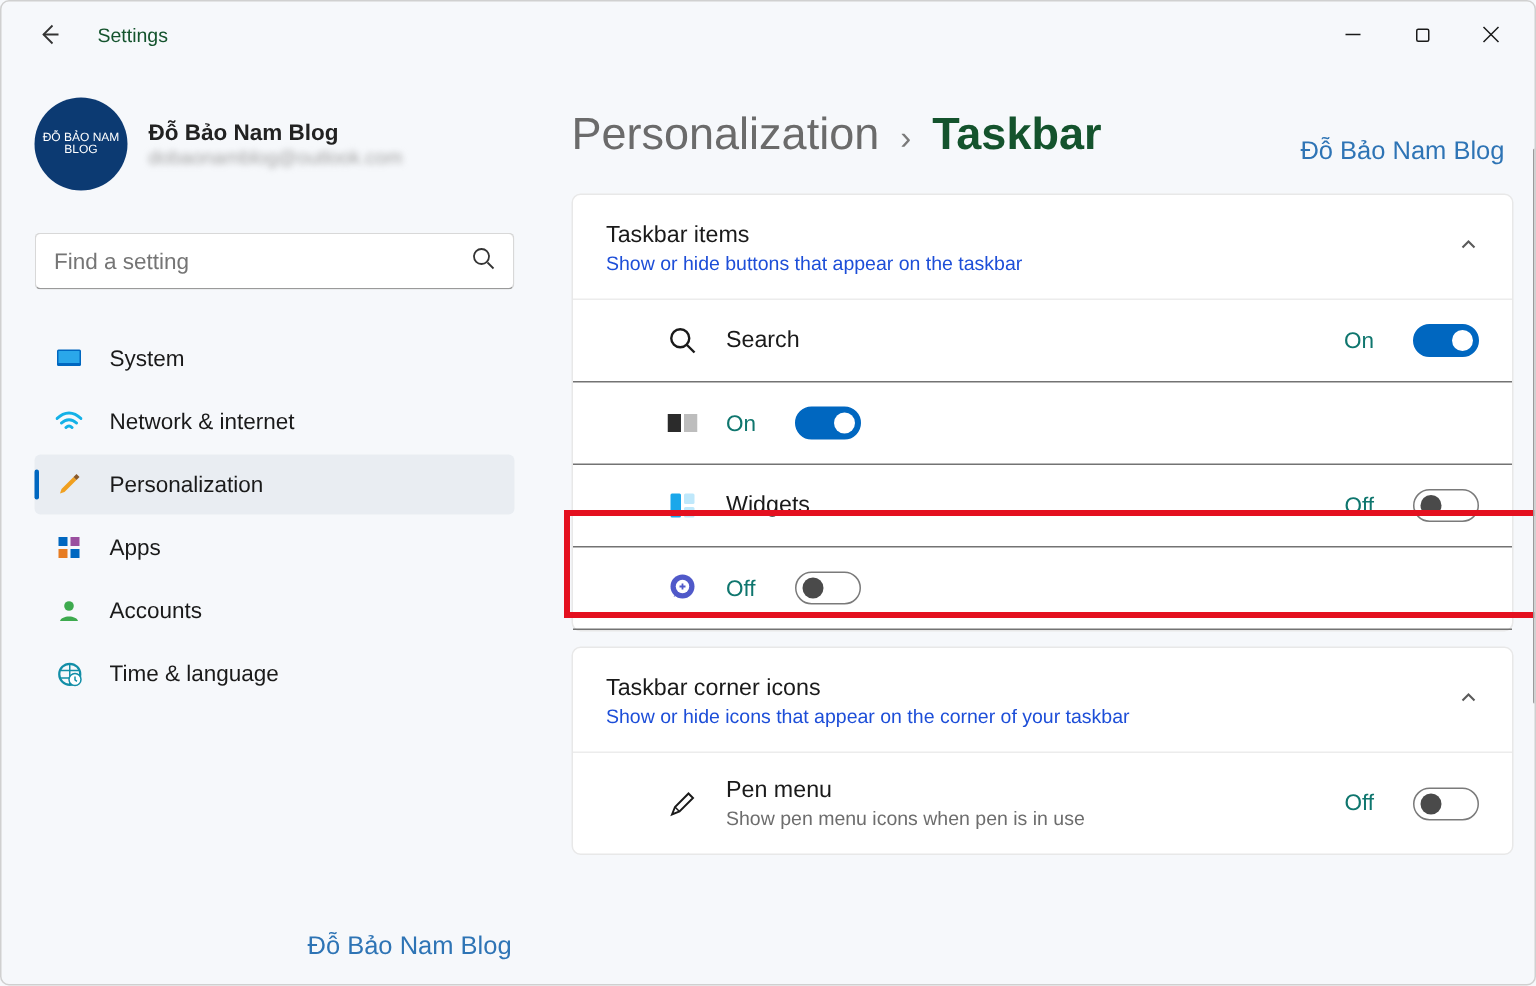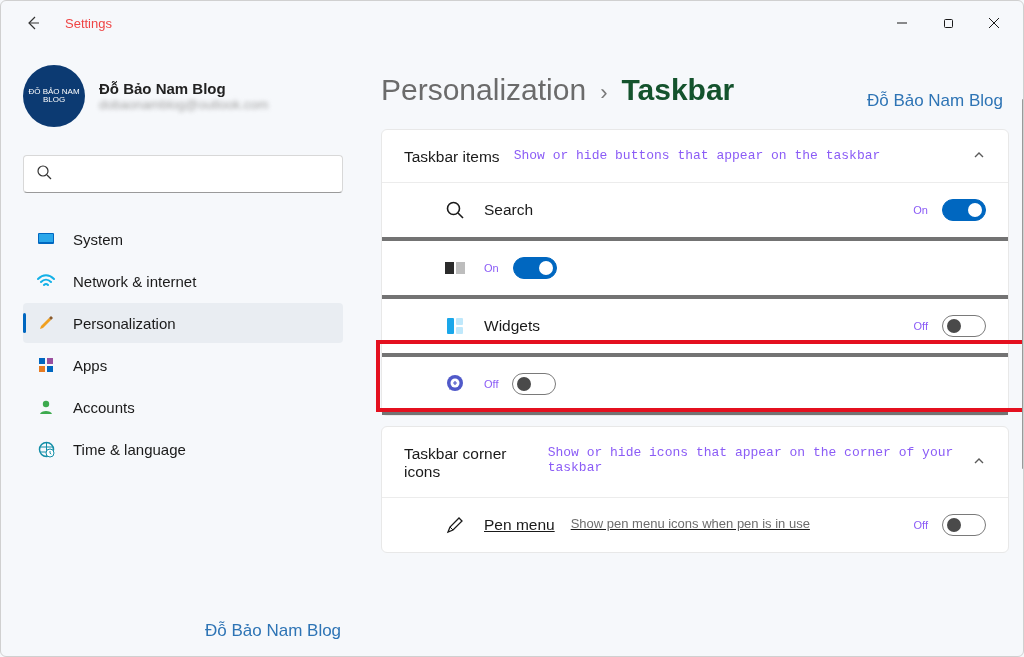"Settings" .app-title { color: #ef4444 -> #14532d }
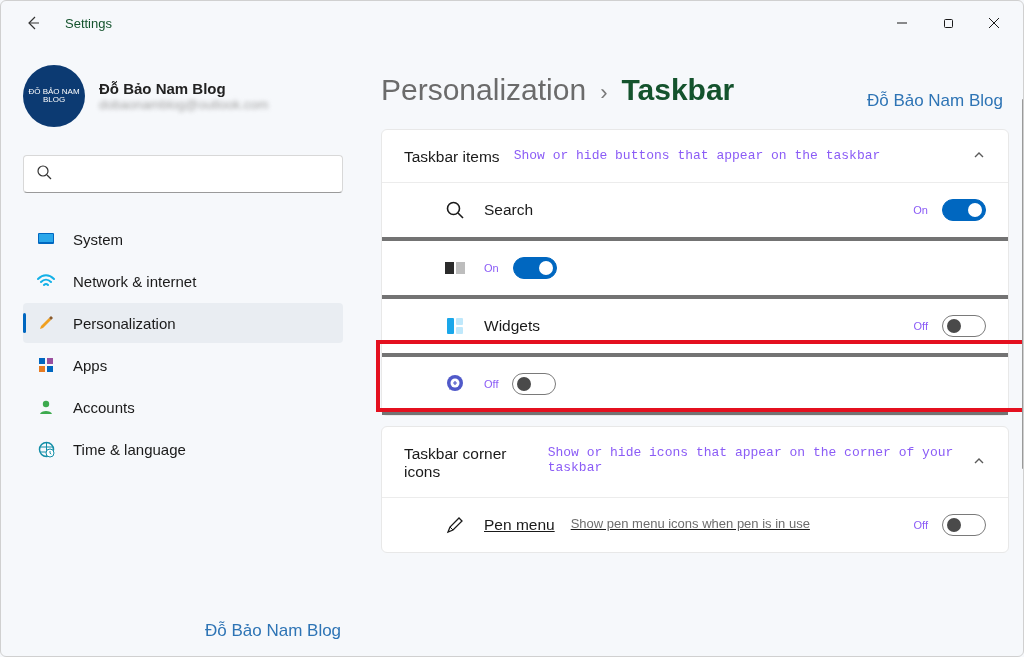"Taskbar items" .section-head .titles { flex-direction: row -> column; gap: 14px -> 2px }
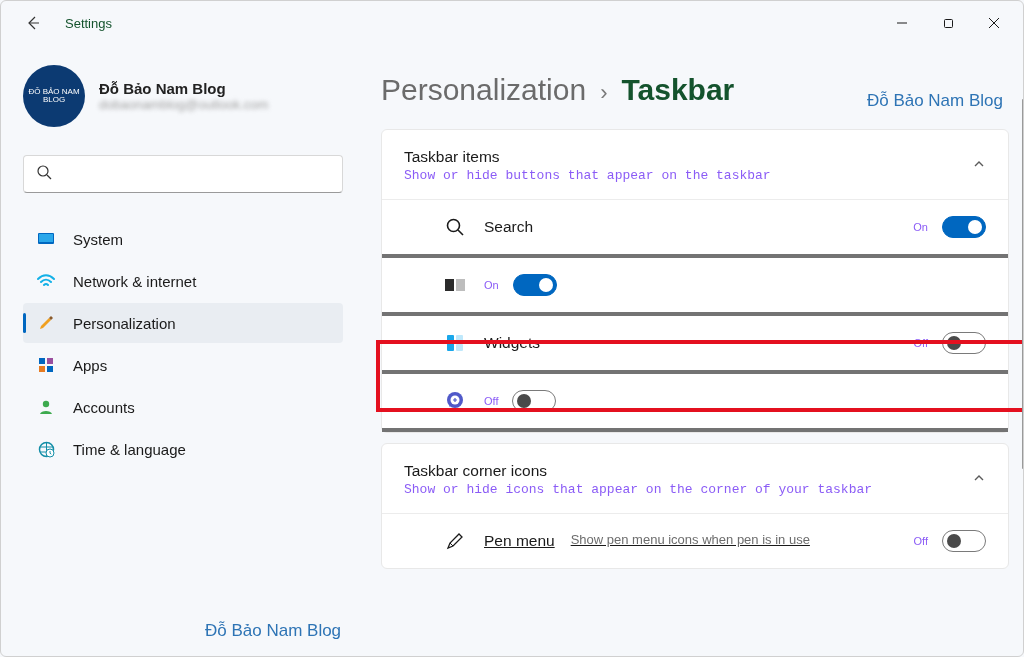"Find a setting" input { html: none -> <input> }
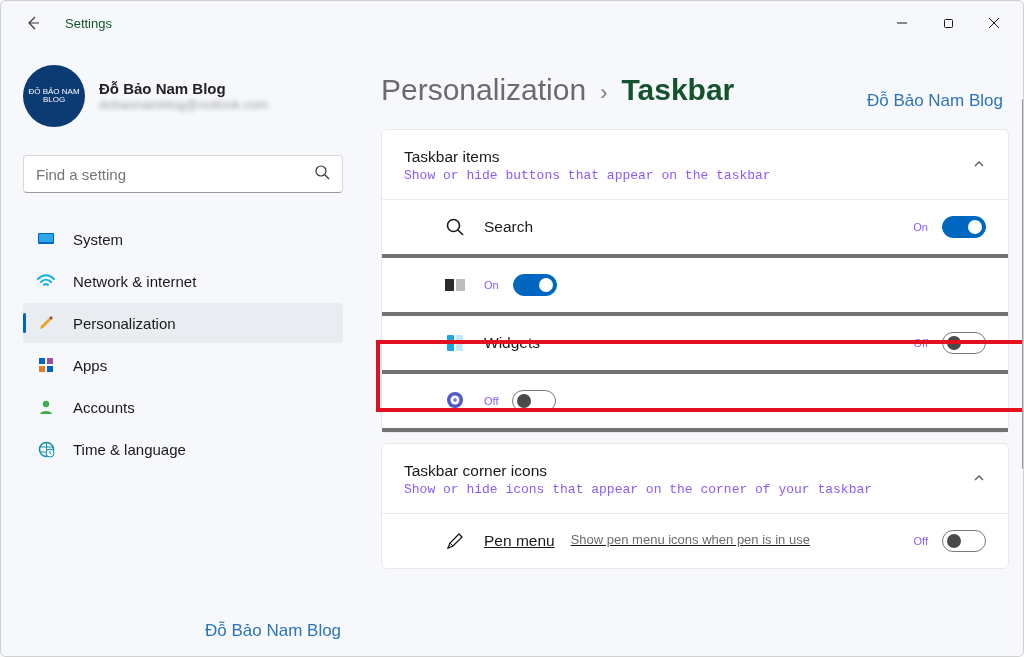"Show or hide buttons that" .section-sub { color: #8b5cf6 -> #1d4ed8; font-family: Liberation Mono, monospace -> none }
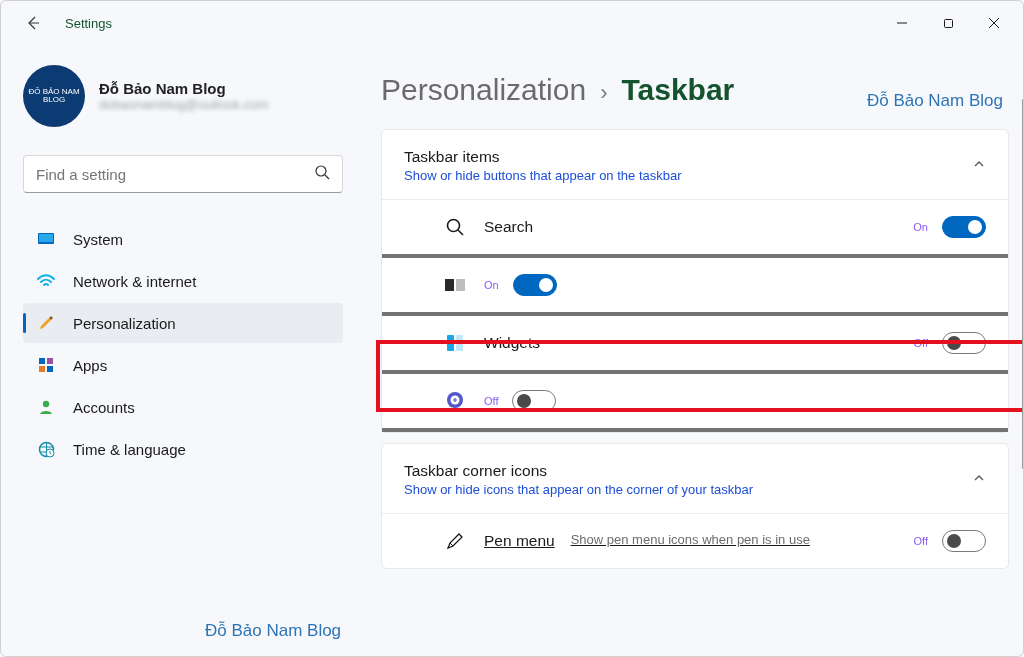"Search" .row { border-bottom: 4px solid #737373 -> 1px solid #737373 }
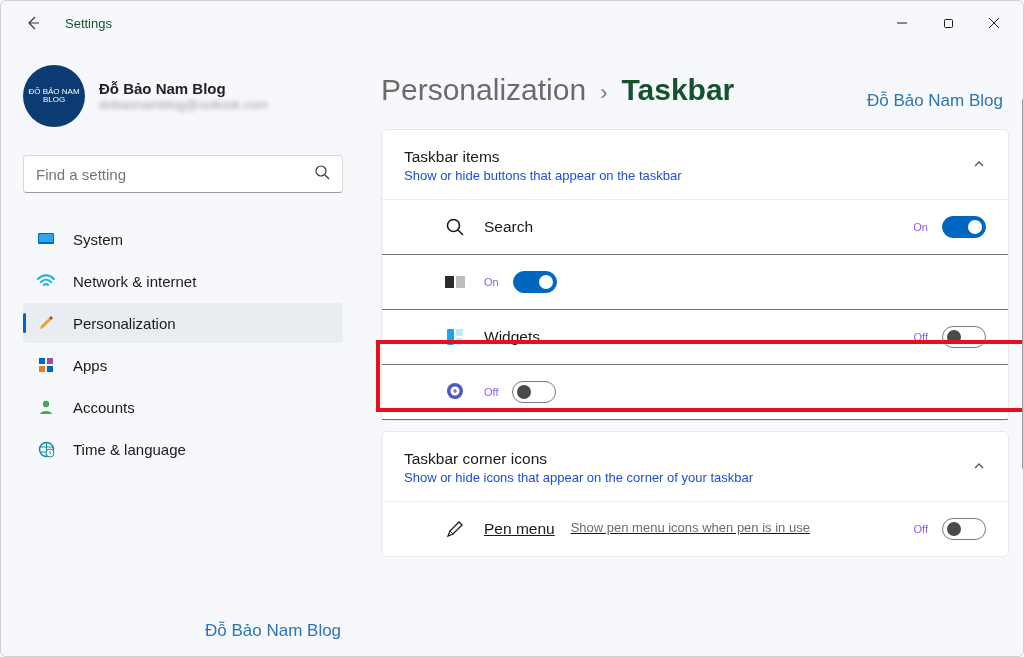"On" .row .state { color: #8b5cf6 -> #0f766e; font-size: 11px -> 15px; margin-right: 14px -> 26px }
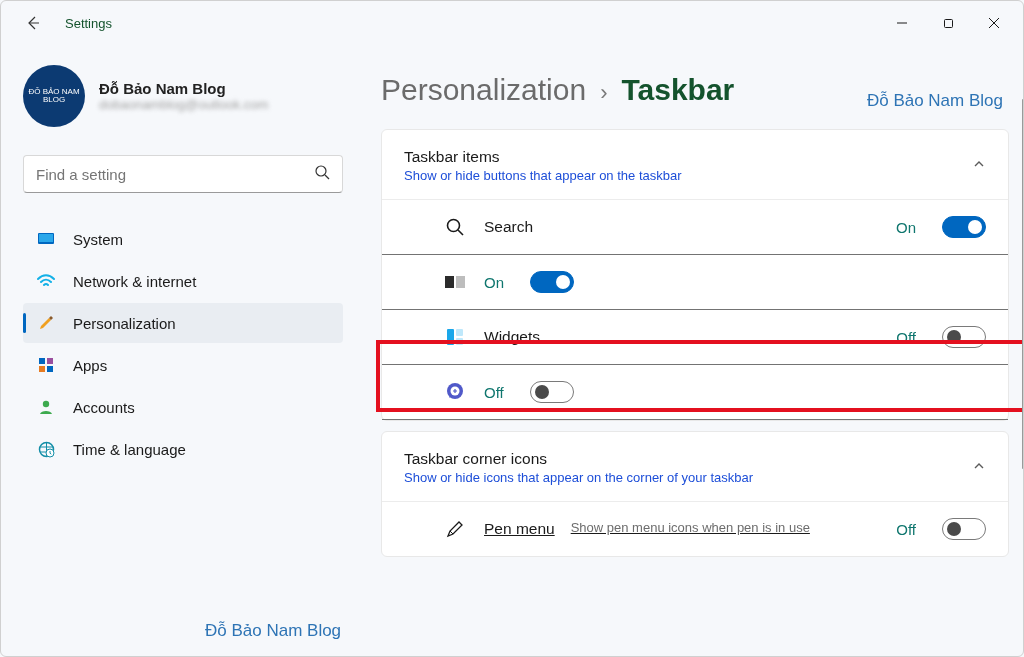"Pen menu" .row .rtexts { flex-direction: row -> column; gap: 16px -> 2px; text-decoration: underline -> none }
